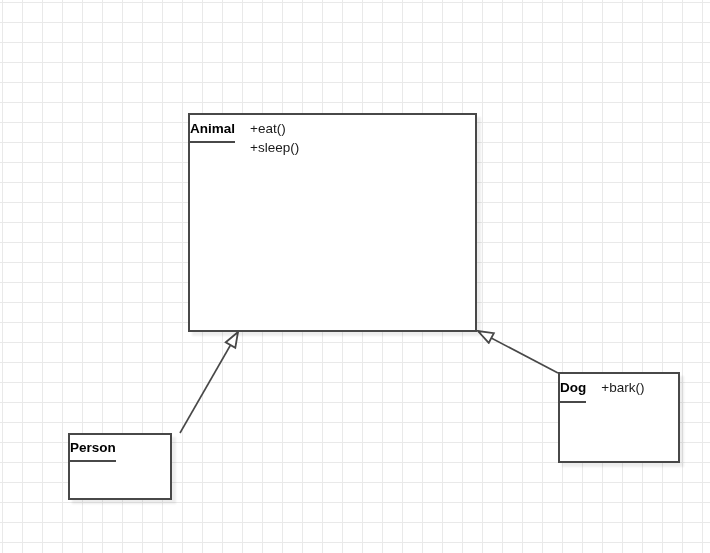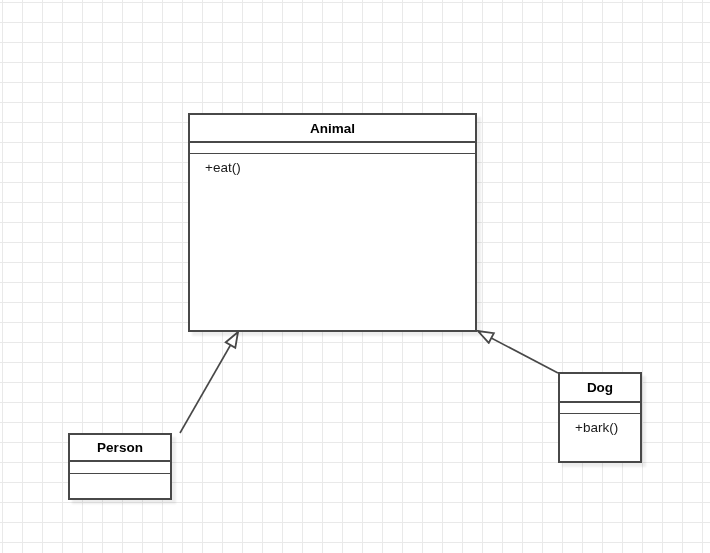"Animal" .uml-class { flex-direction: column -> none }
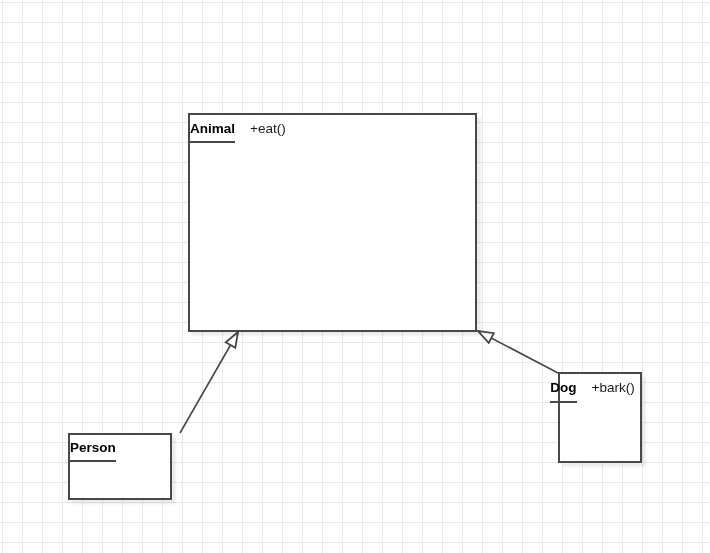"+sleep()" div.uml-method { html: none -> <div>+sleep()</div> }
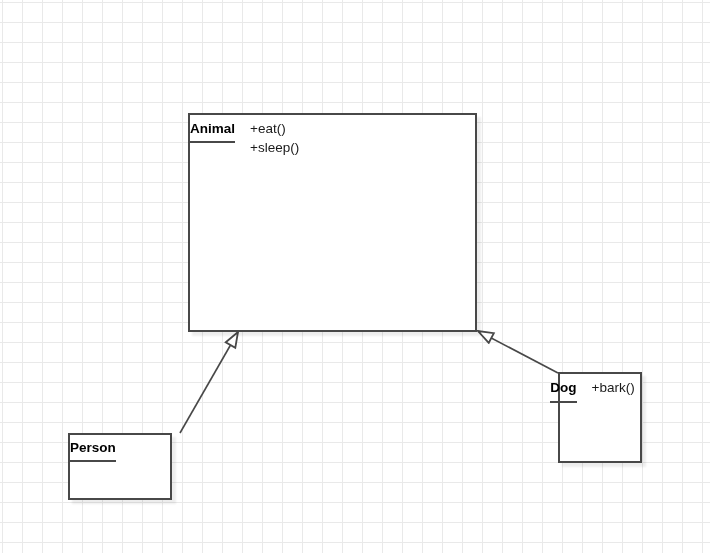"Dog" #class-dog { justify-content: center -> none; width: 84px -> 122px }
